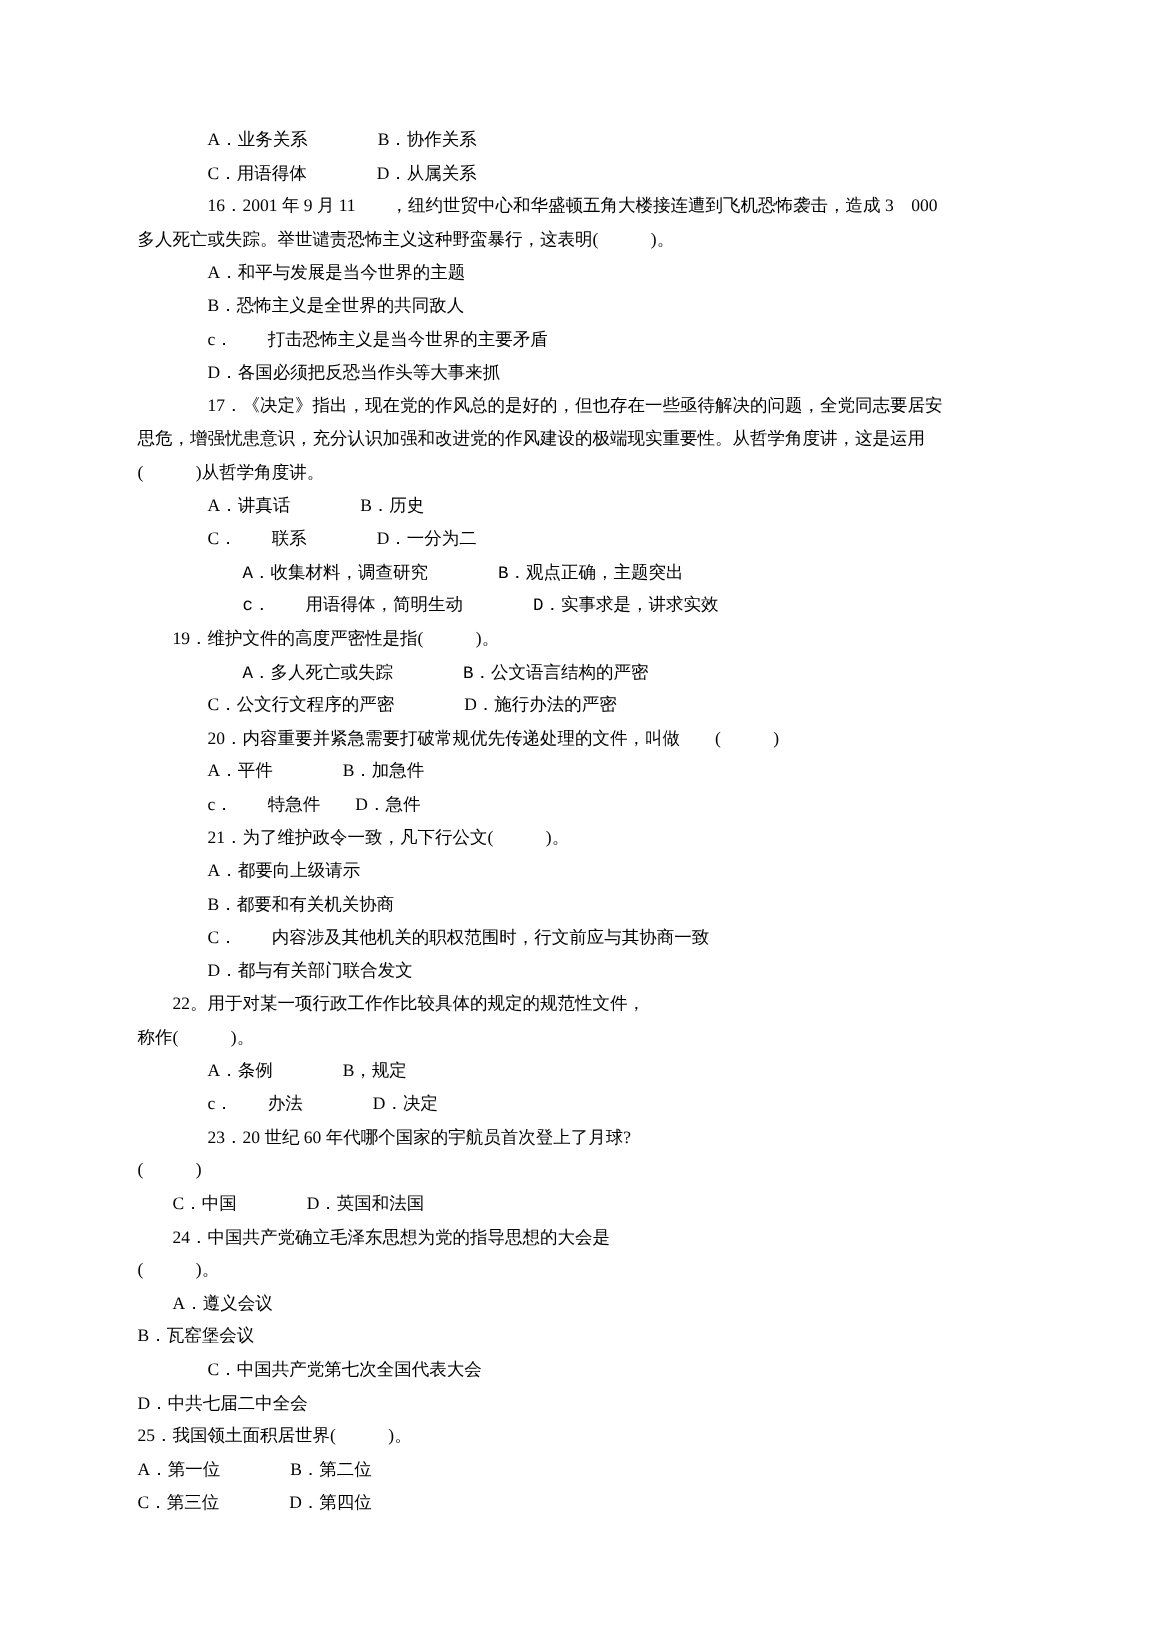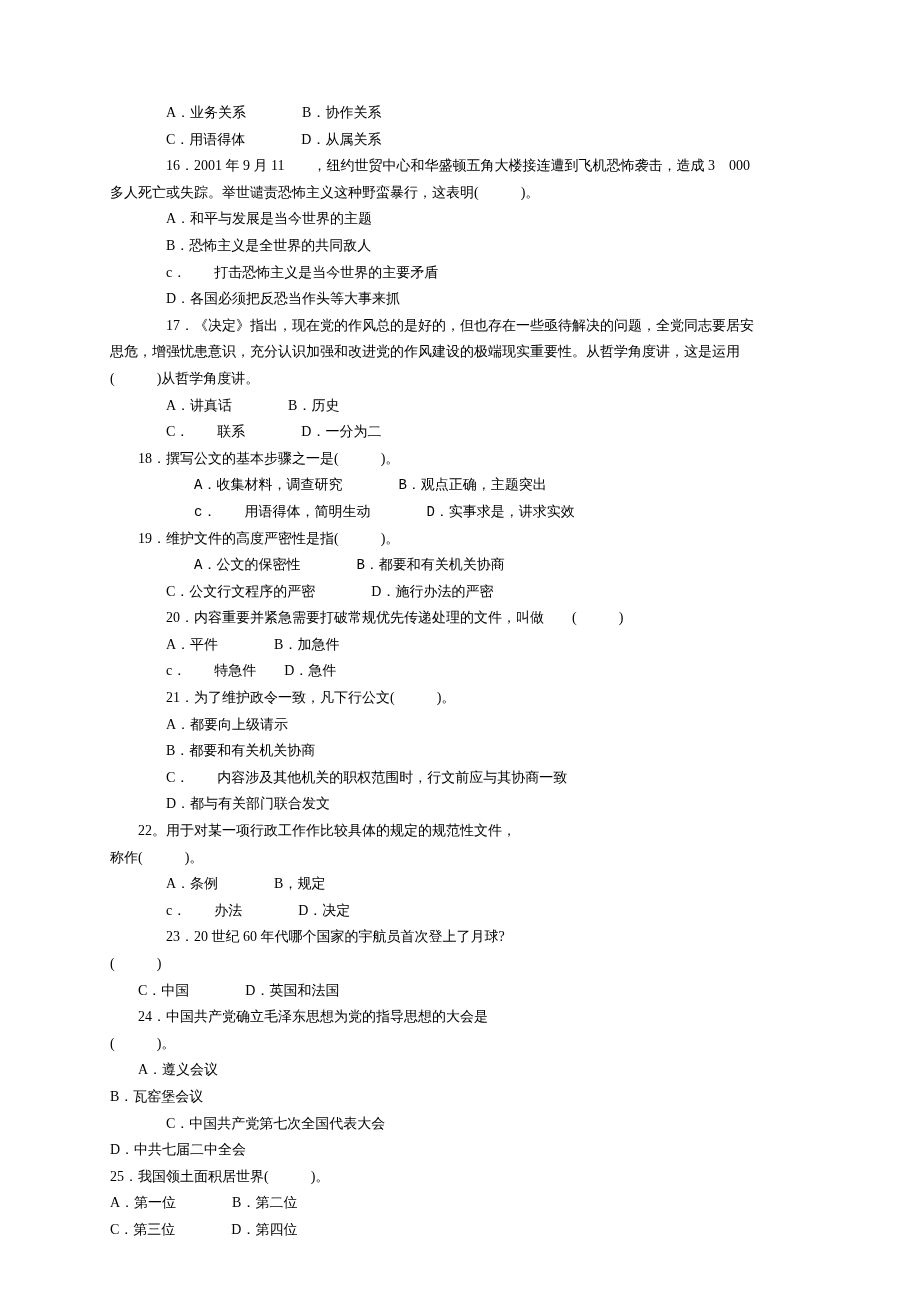"18．撰写公文的基本步骤之一是( )。" div.line { html: <div>18．撰写公文的基本步骤之一是( )。</div> -> none }
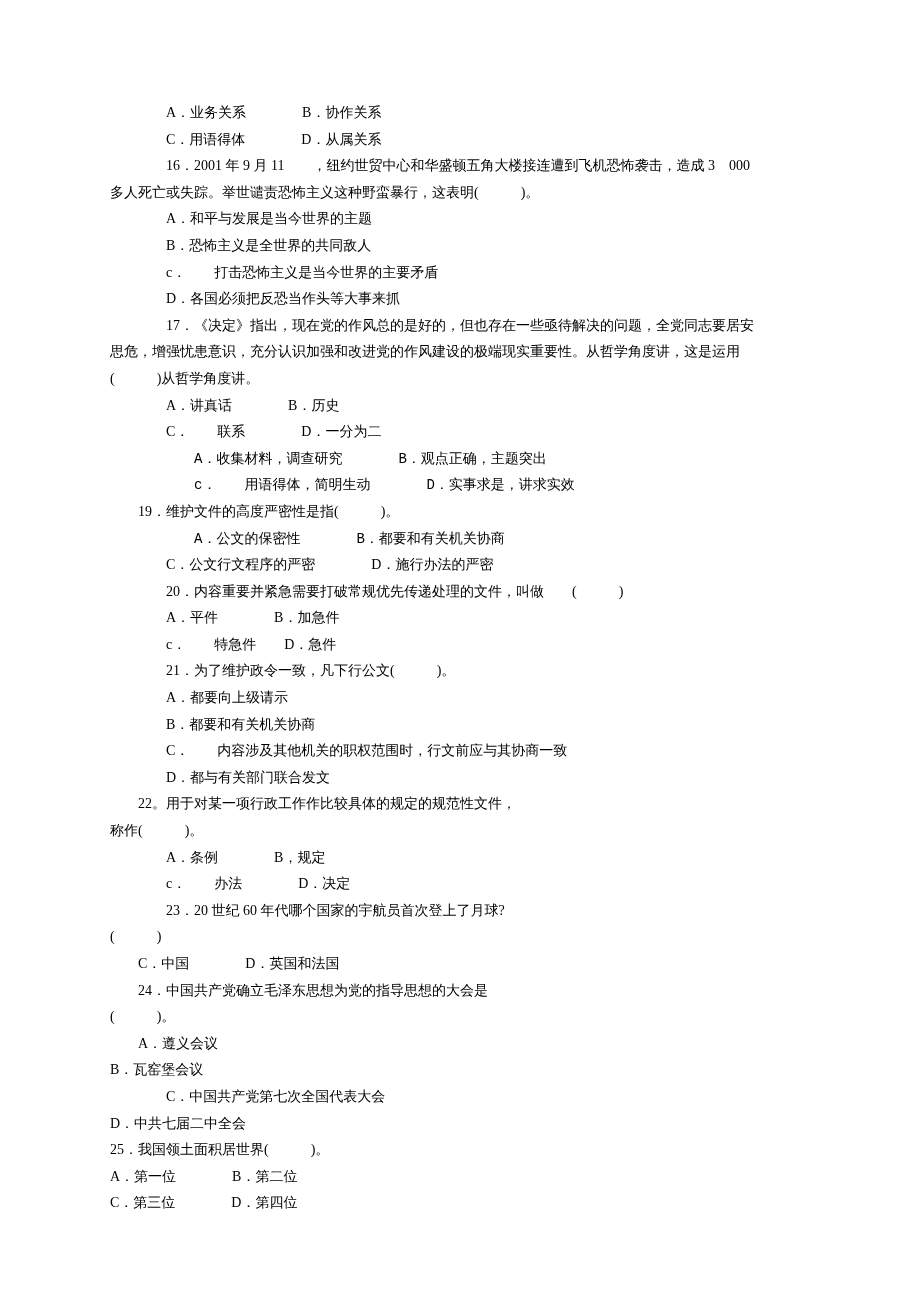"A．公文的保密性 B．都要和有关机关协商" div.line { text: 公文的保密性　　　　B．都要和有关机关协商 -> 多人死亡或失踪　　　　B．公文语言结构的严密 }
